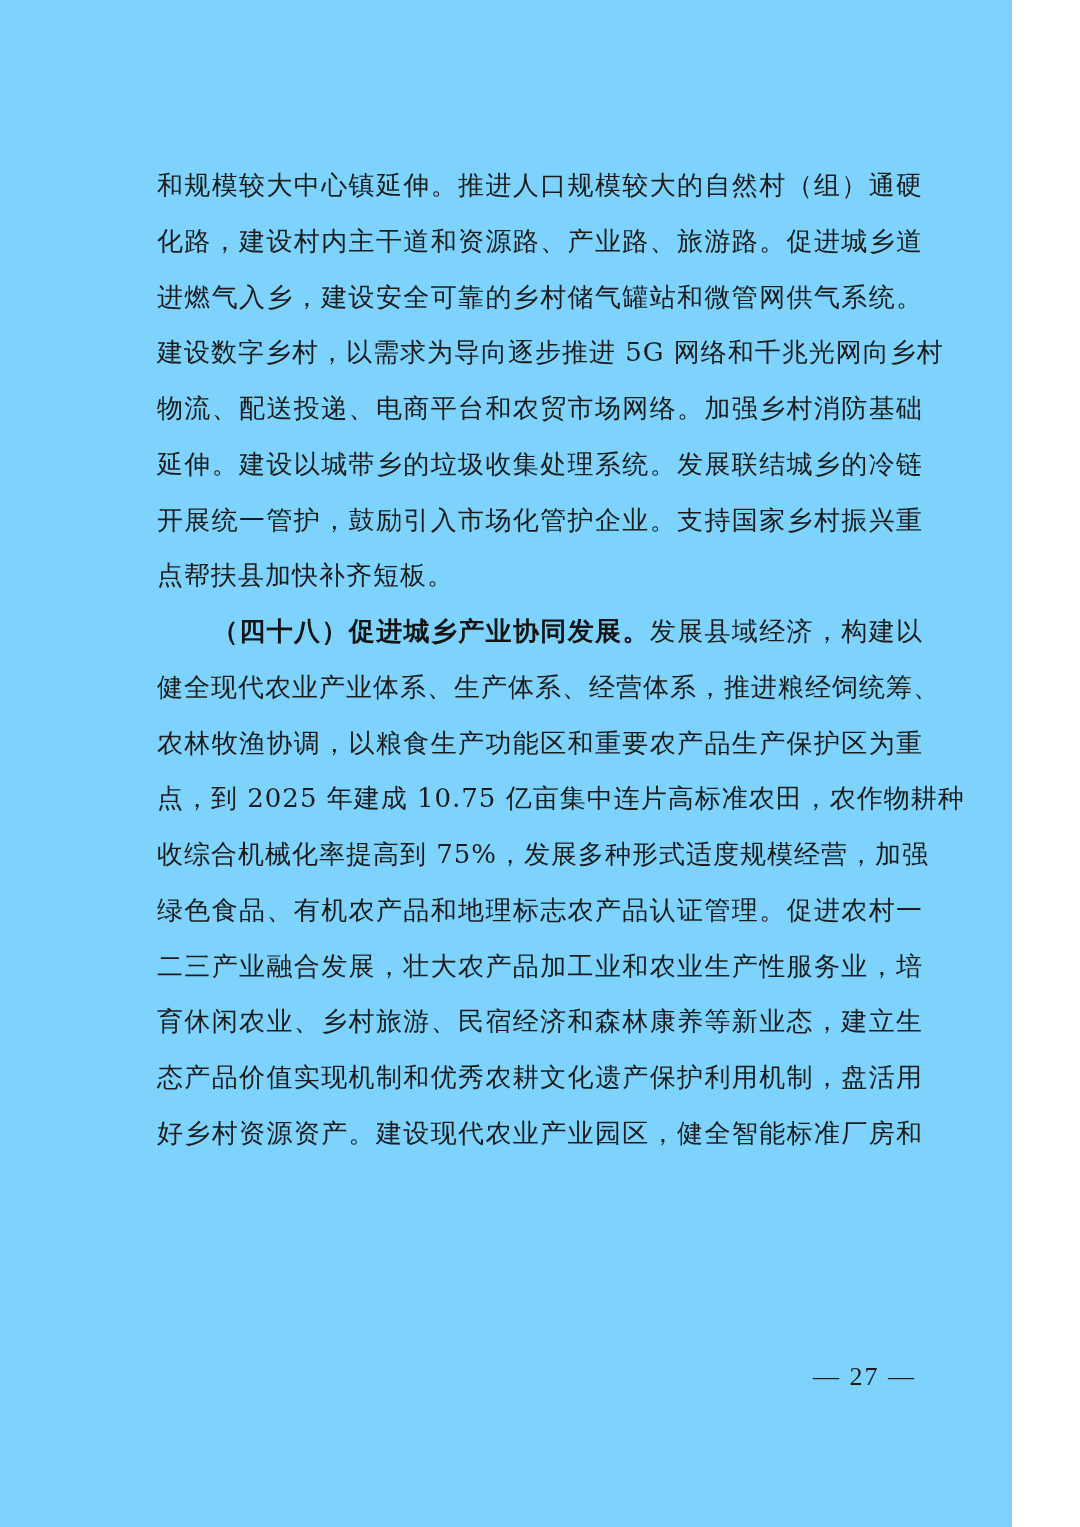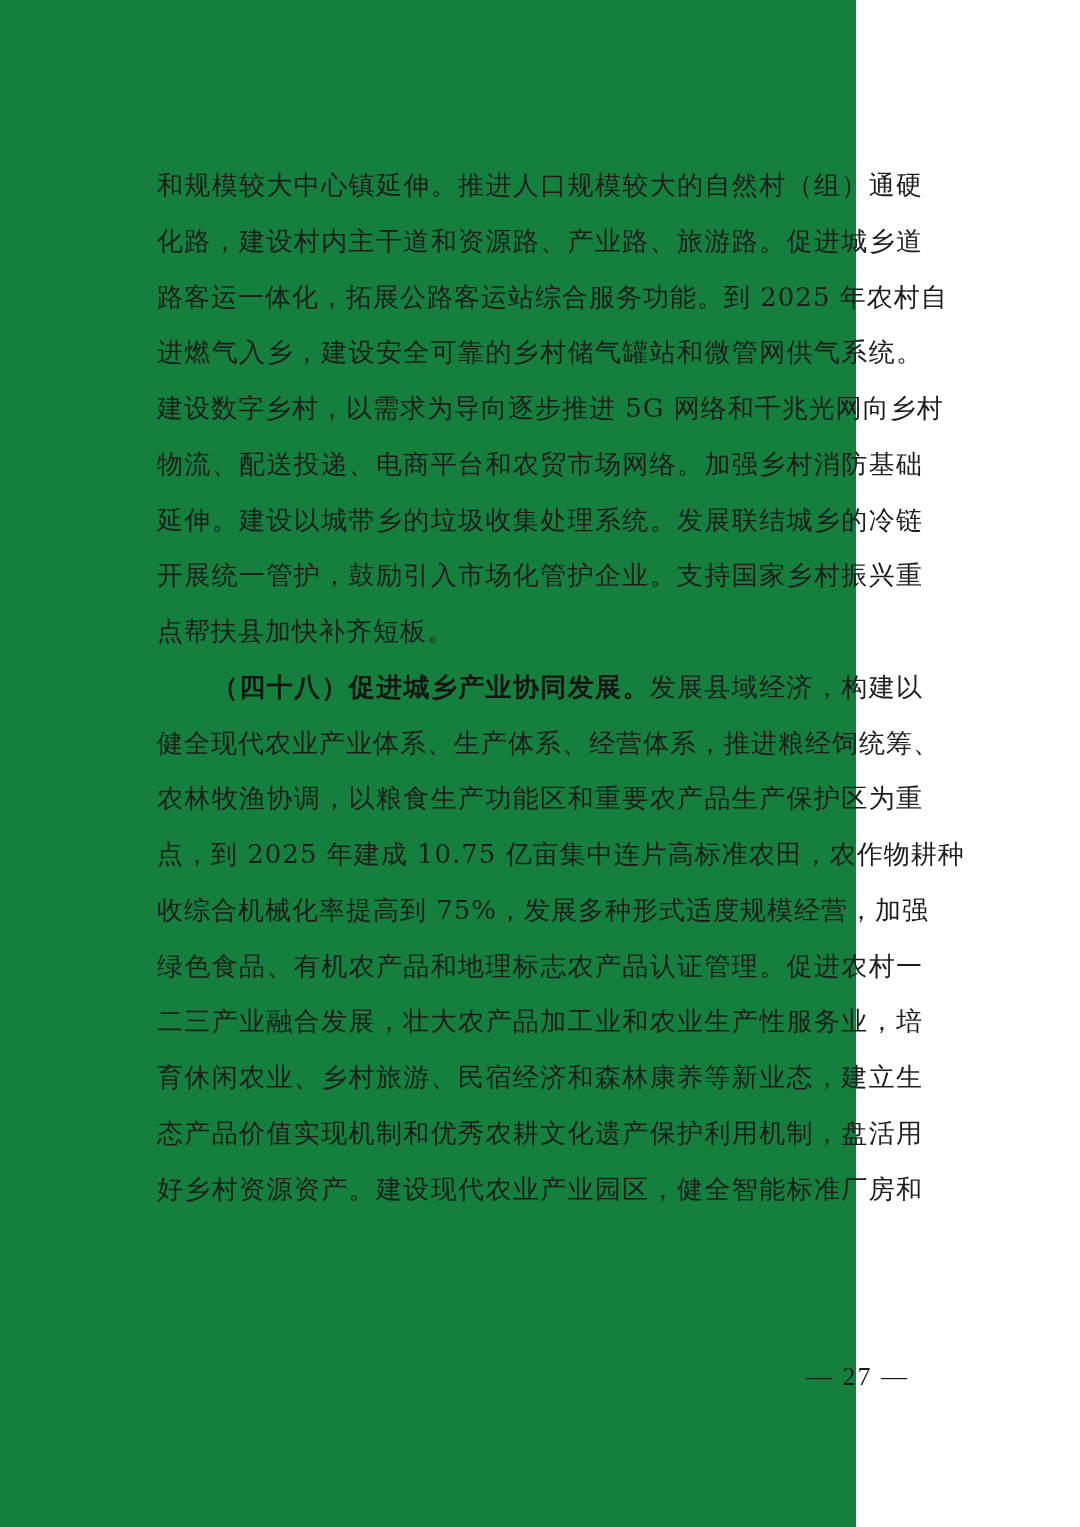"和规模较大中心镇延伸。推进人口规模较大的自然村（组）通硬" .page { background: #15803d -> #7dd3fc; width: 856px -> 1012px }
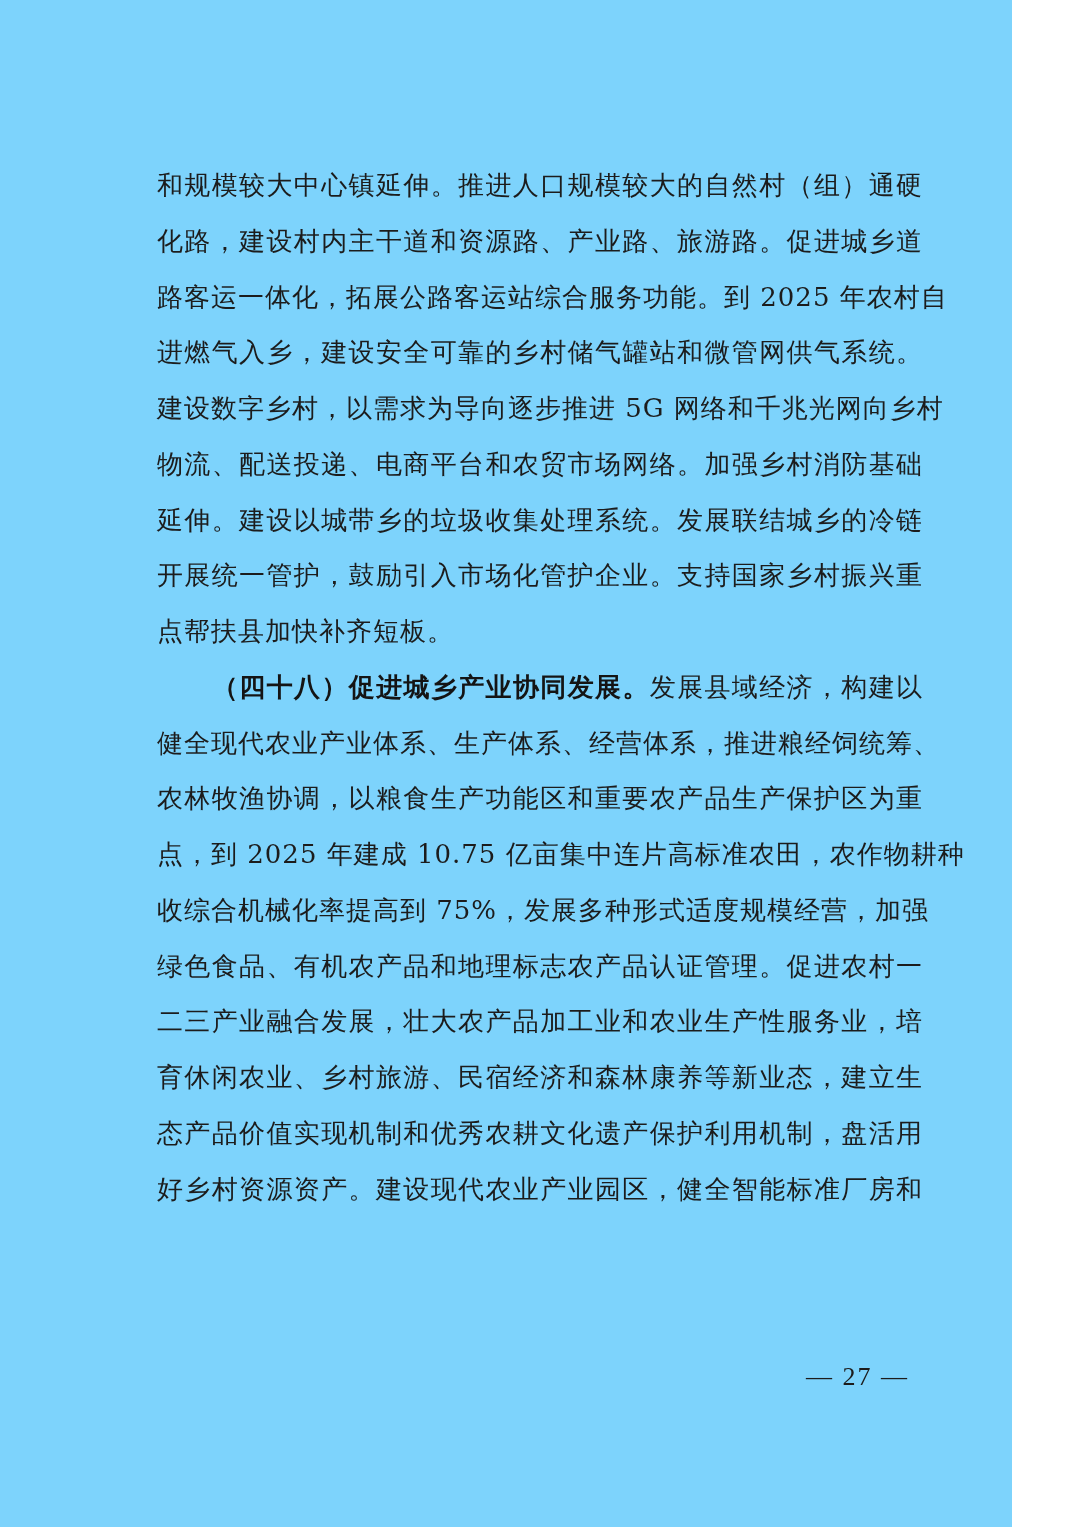"路客运一体化，拓展公路客运站综合服务功能。到 2025 年农村自" span.line { html: <span>路客运一体化，拓展公路客运站综合服务功能。到 2025 年农村自</span> -> none }
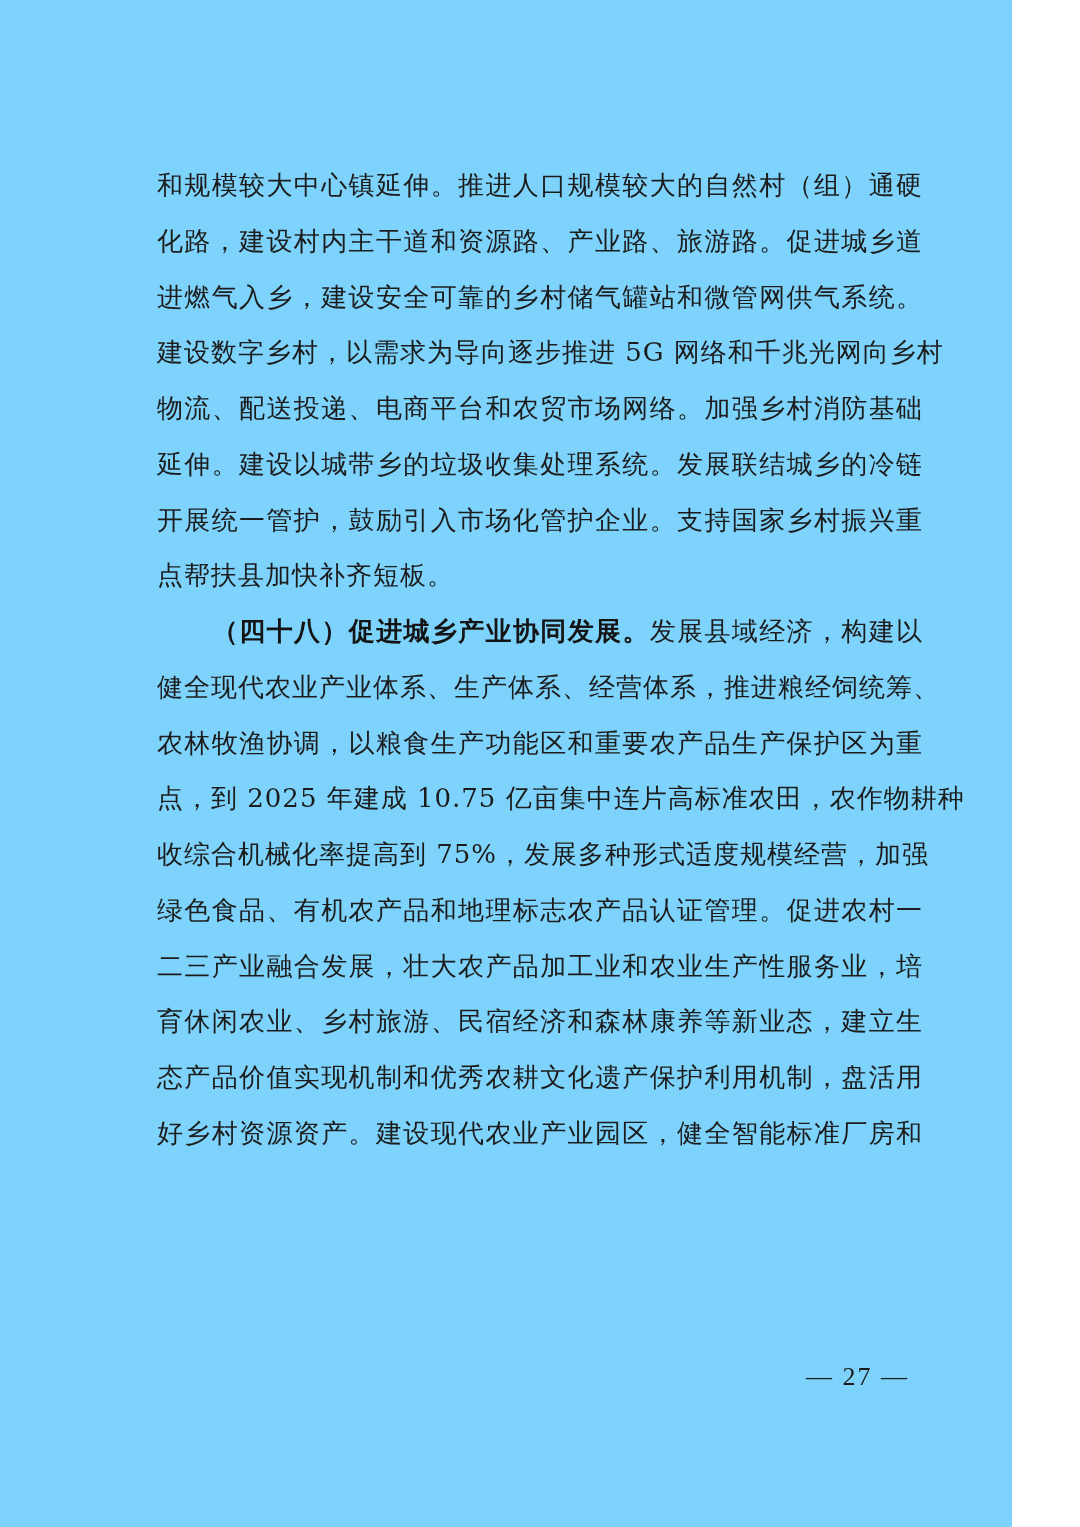"— 27 —" .page-number { text-align: left -> right }
